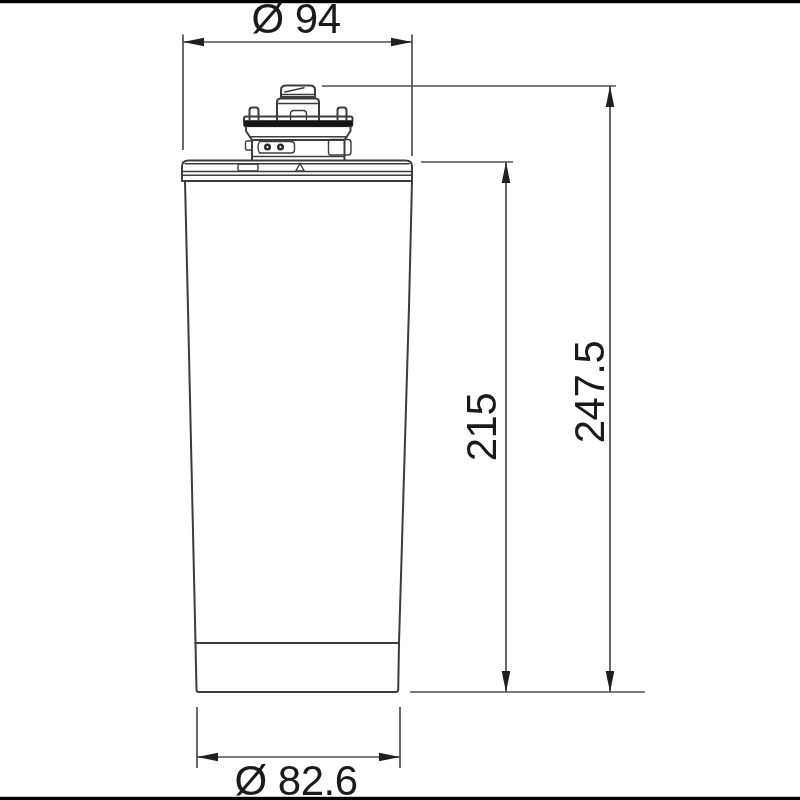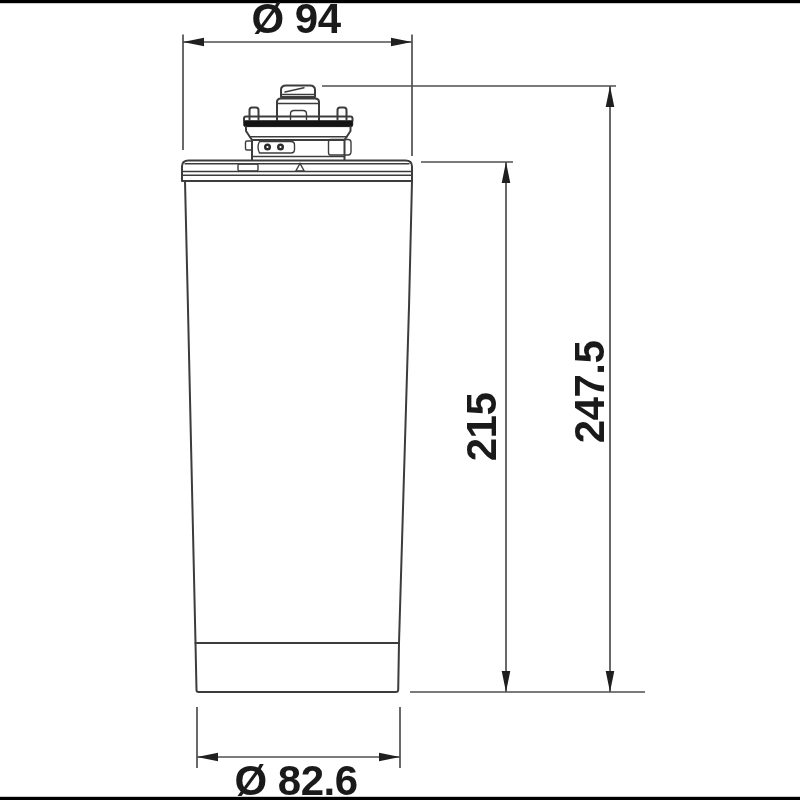"Ø 94" .stage { font-weight: bold -> none }
